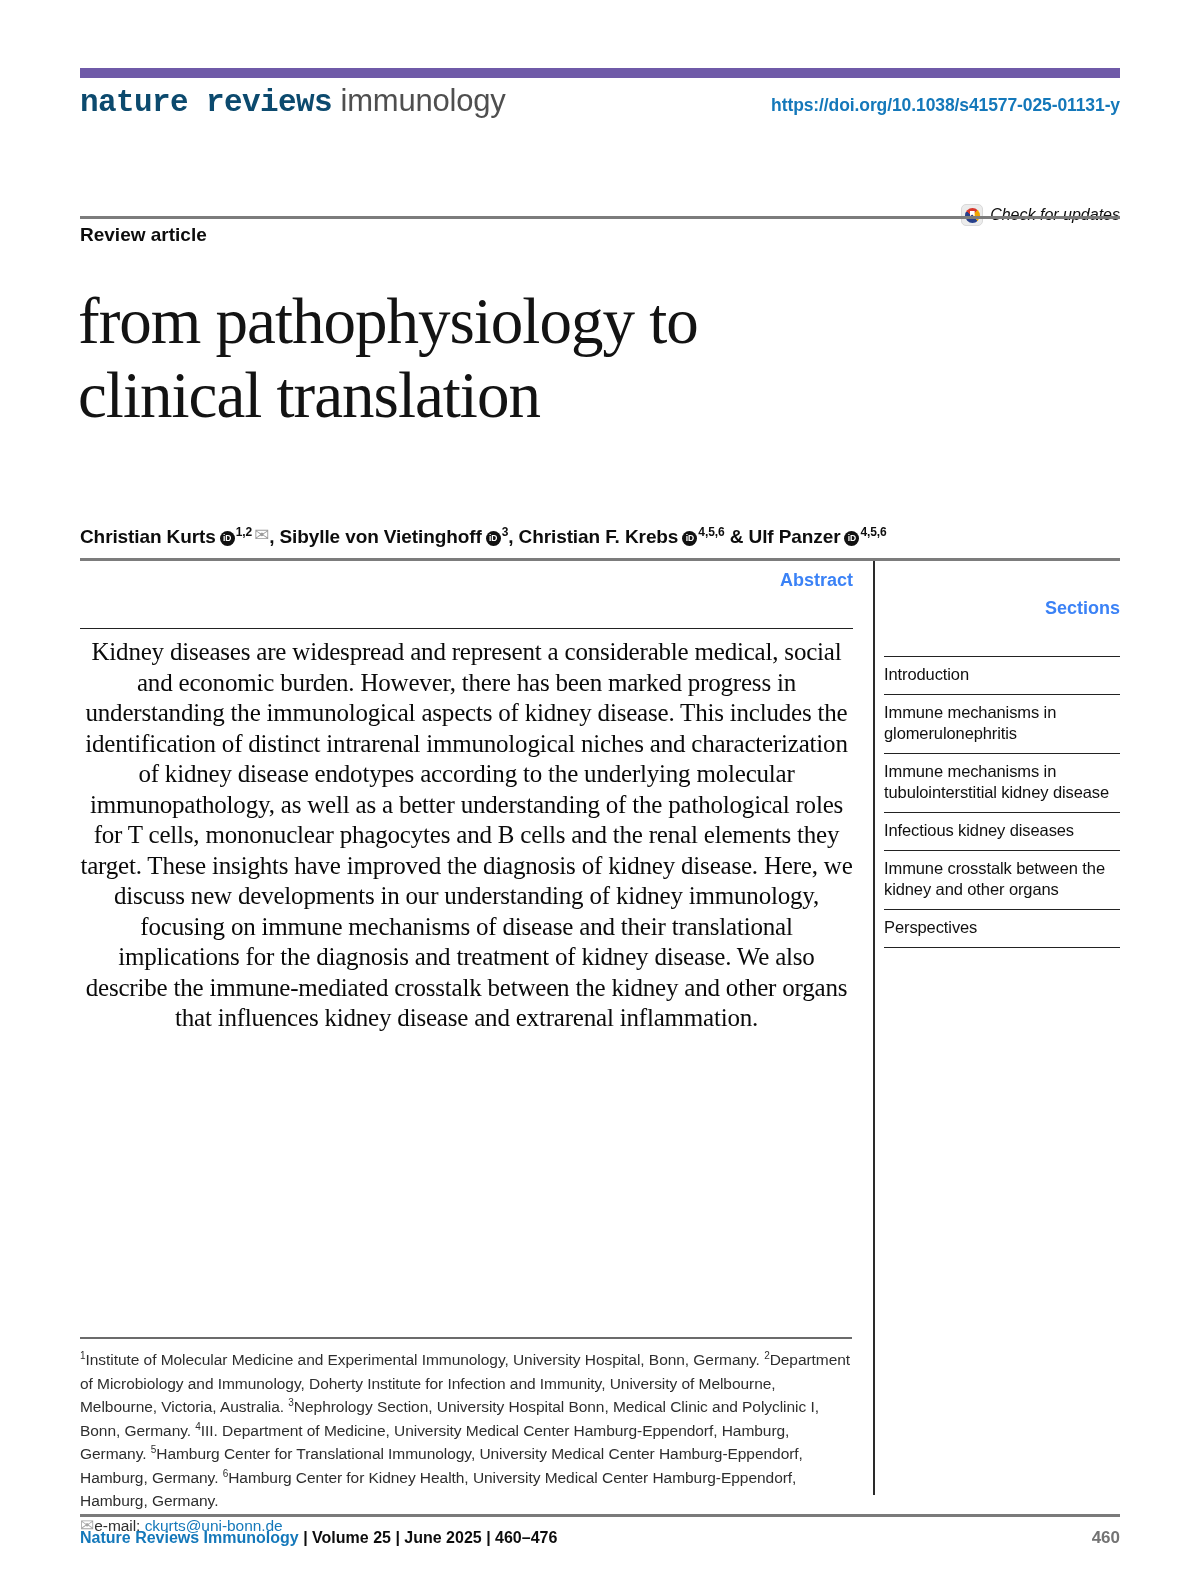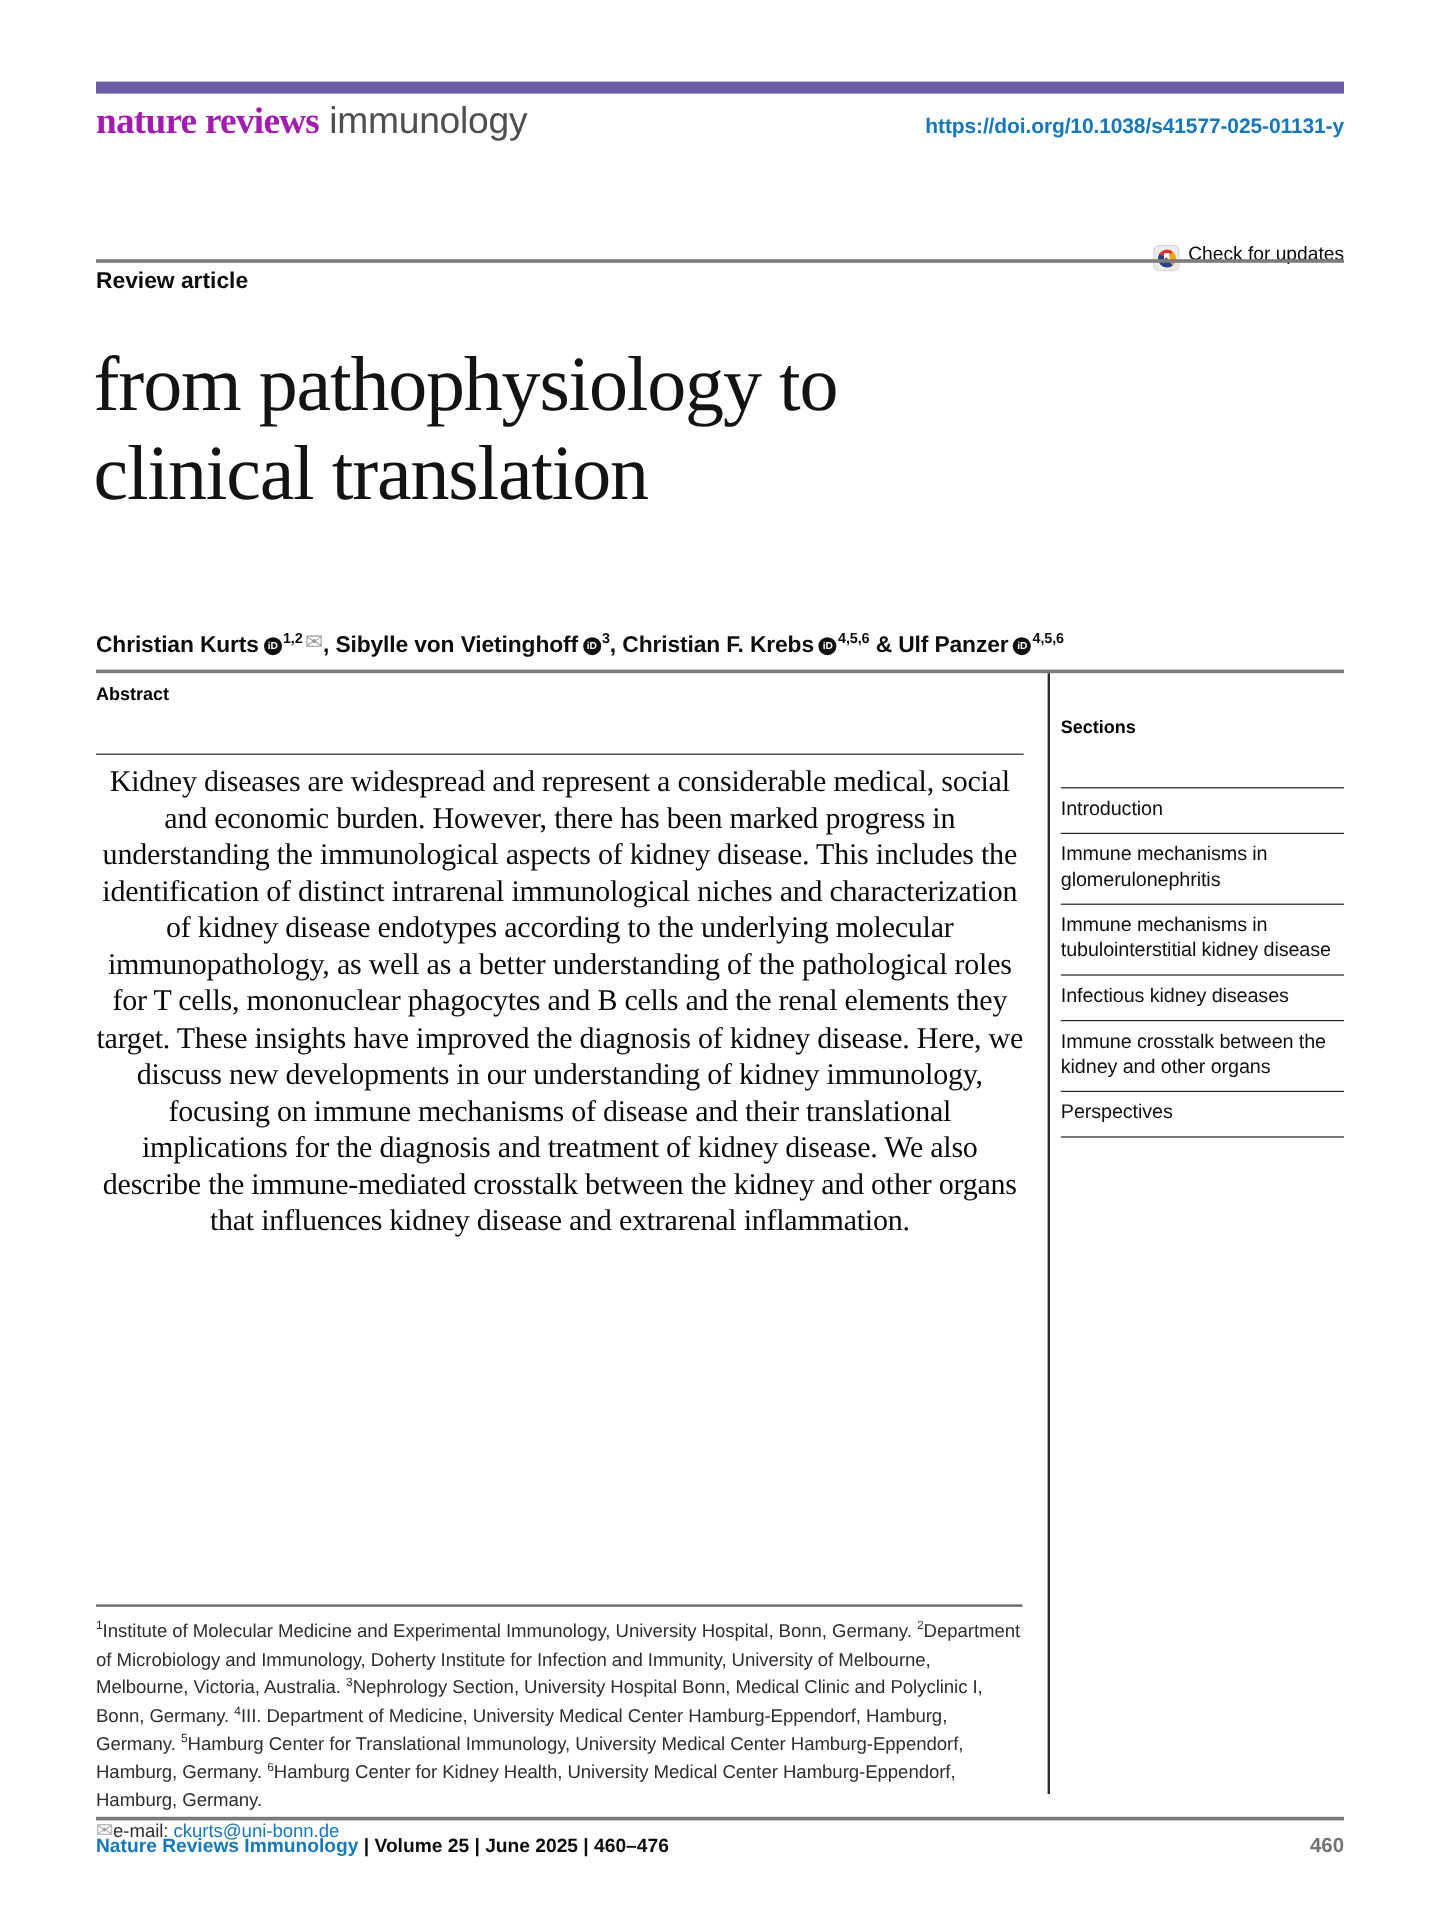"nature reviews" .brand-bold { color: #a21caf -> #0c4a6e; font-family: Liberation Serif, serif -> Liberation Mono, monospace }
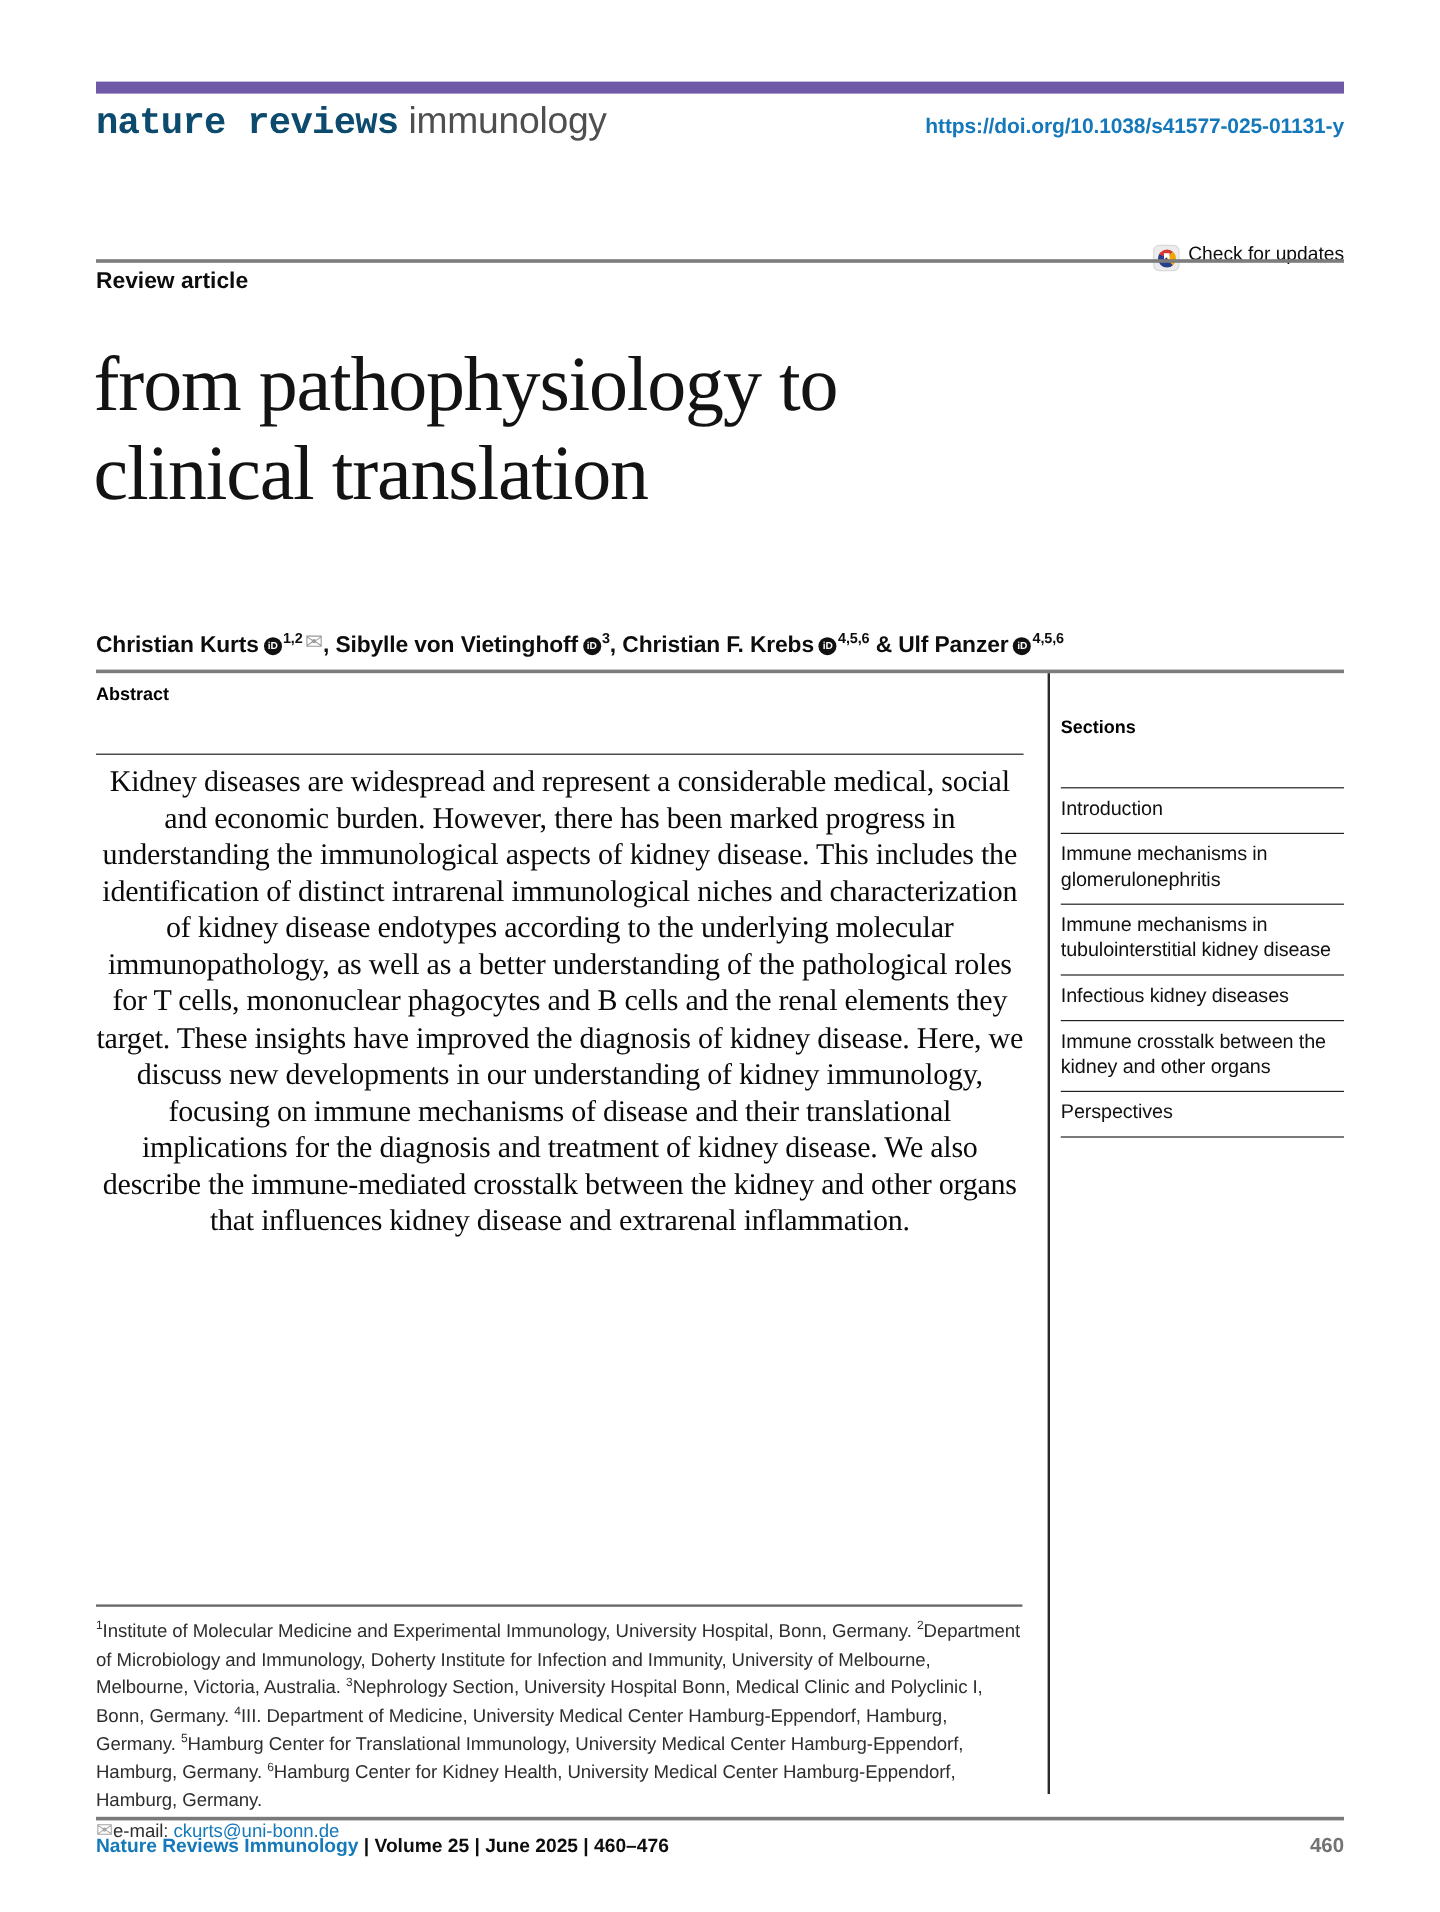"Check for updates" .check-updates { align-items: none -> center; font-style: none -> italic }
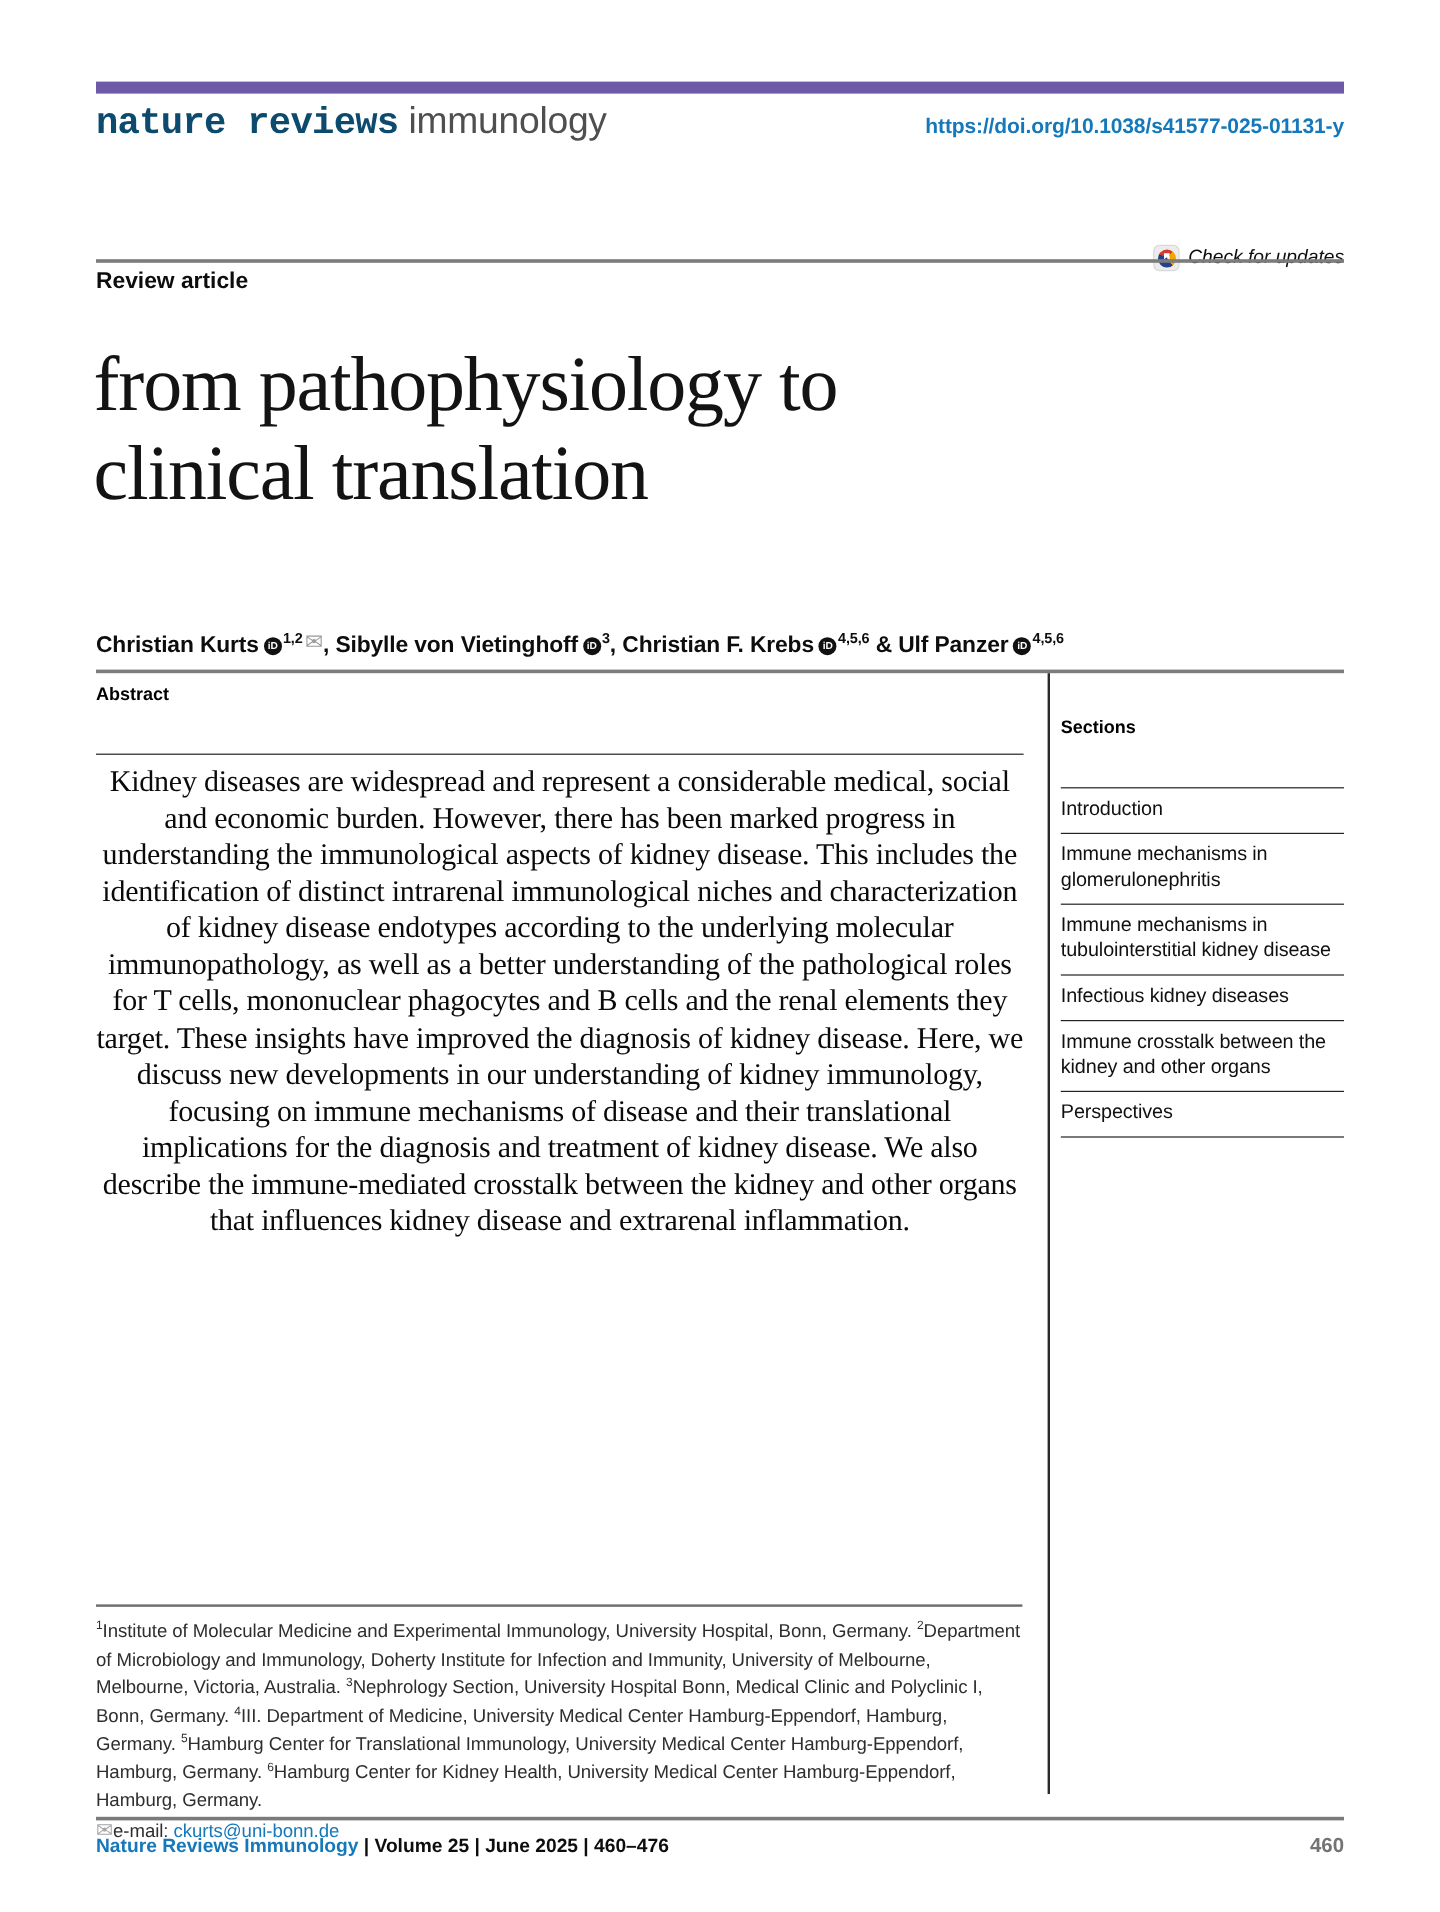"Abstract" .colhead { color: #000000 -> #3b82f6; font-size: 15px -> 18px; text-align: none -> right }
